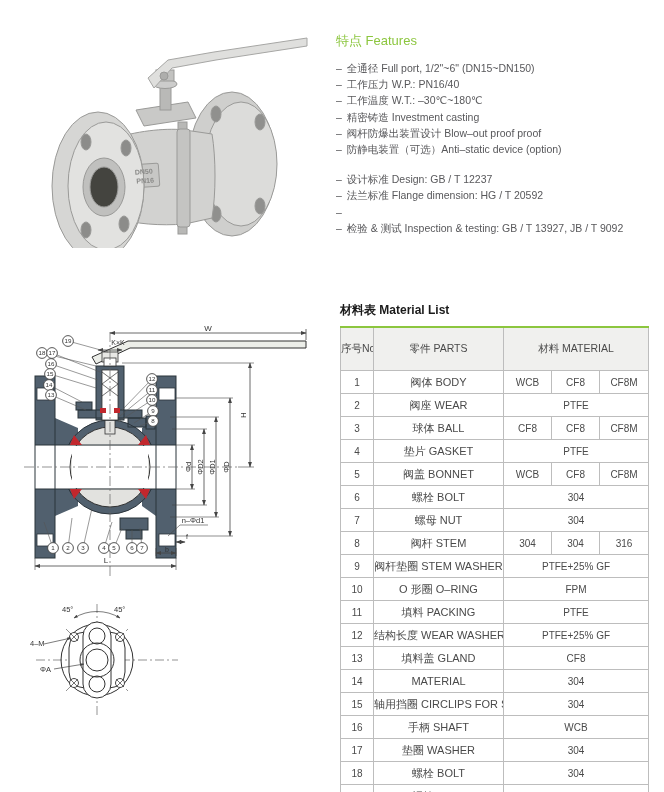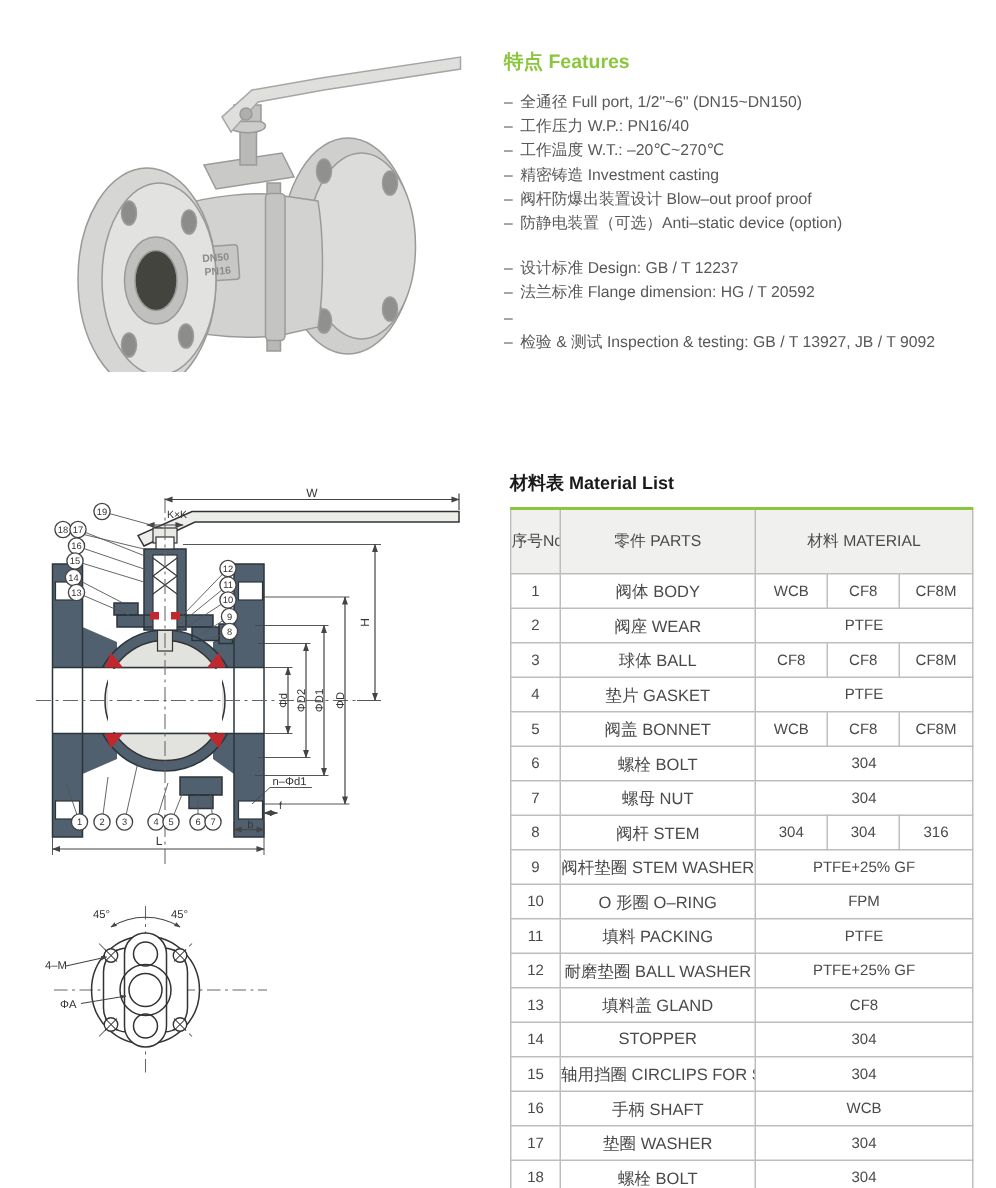"特点 Features" .features h2 { font-weight: bold -> normal }
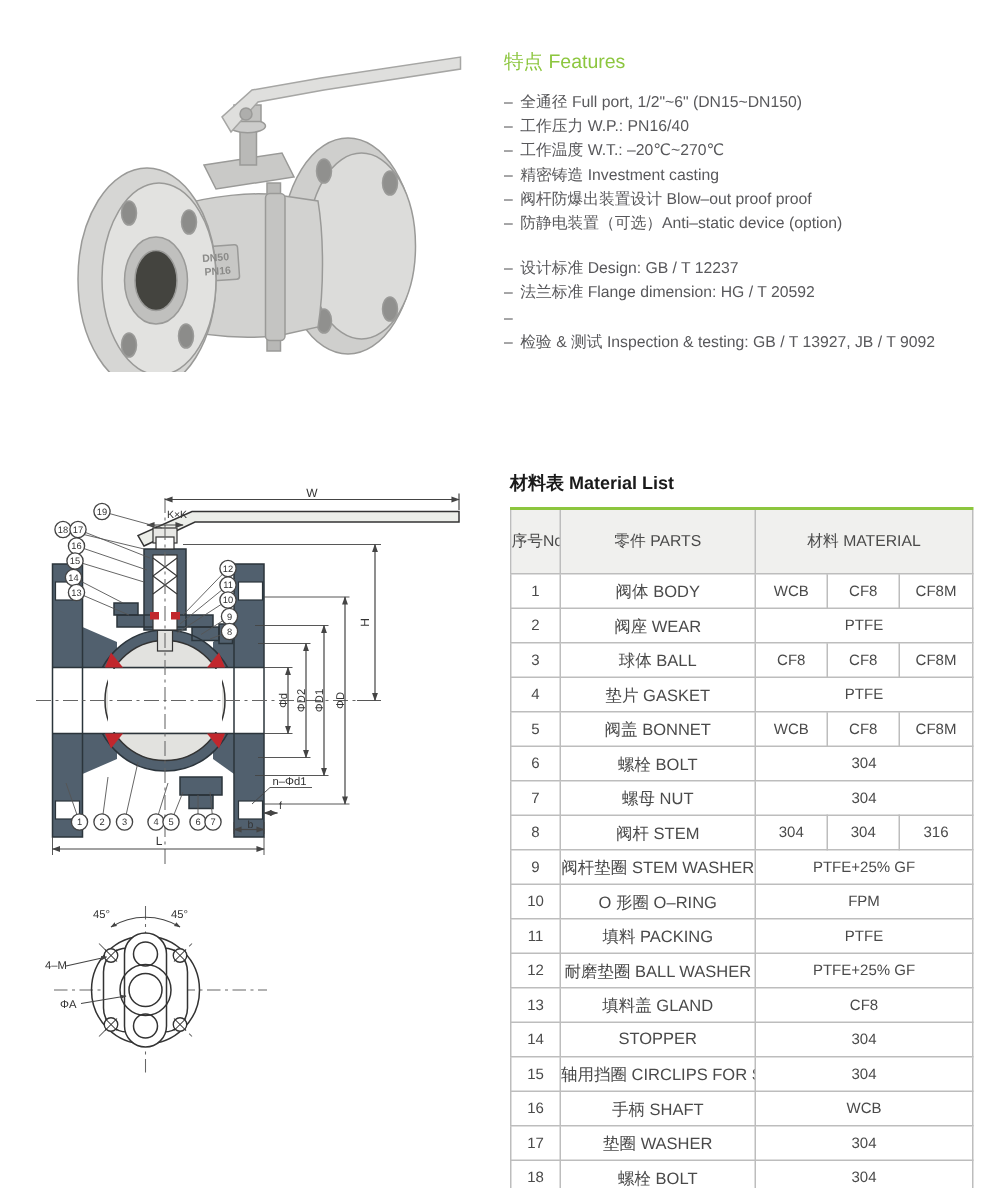"工作温度 W.T.: –20℃~270℃" span { text: 20℃~270 -> 30℃~180 }
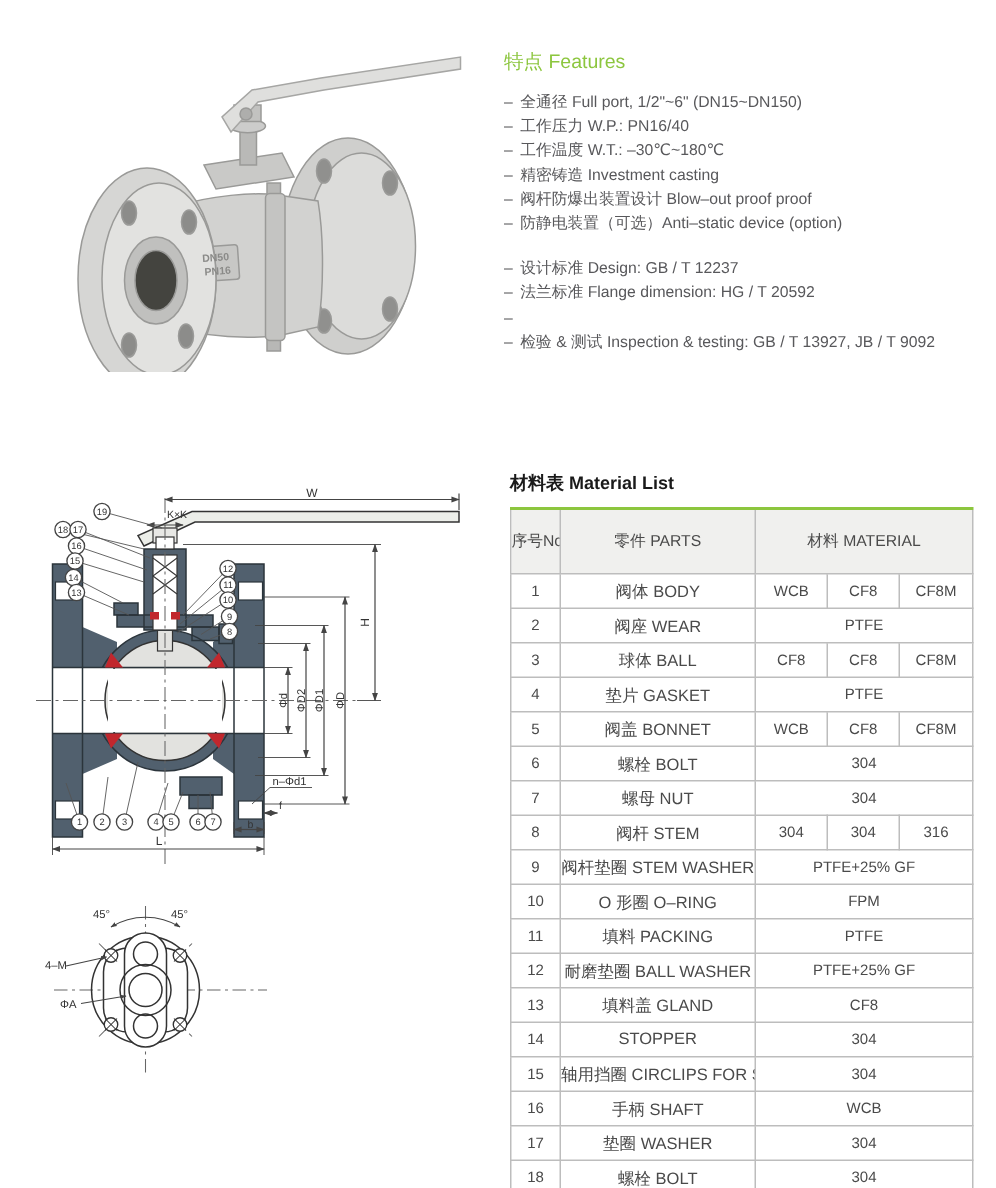"材料表 Material List" .mat h2 { margin: 16px 0 7px -> 4px 0 7px }
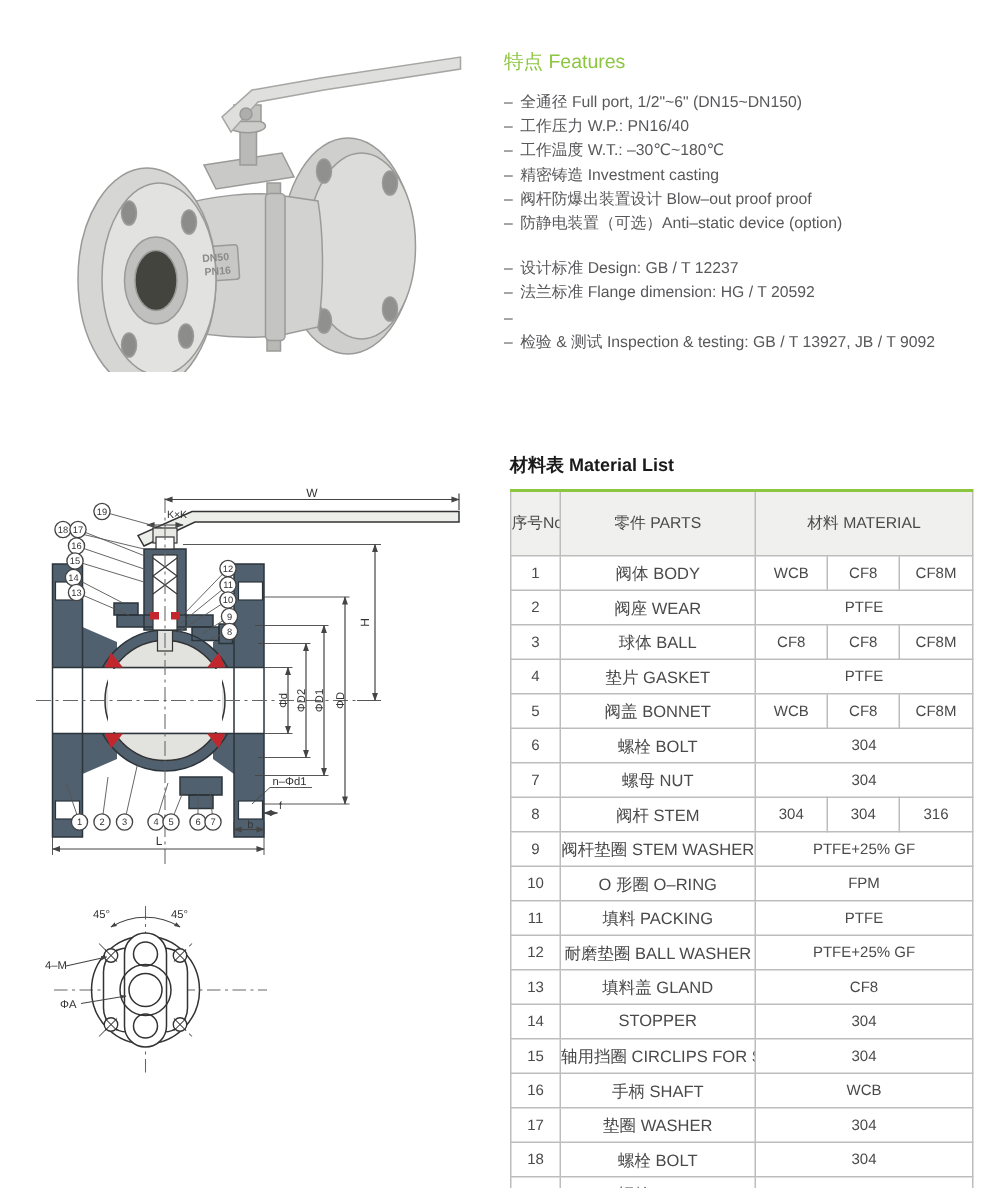"耐磨垫圈 BALL WASHER" td.c-part { text: 耐磨垫圈 BALL -> 结构长度 WEAR }
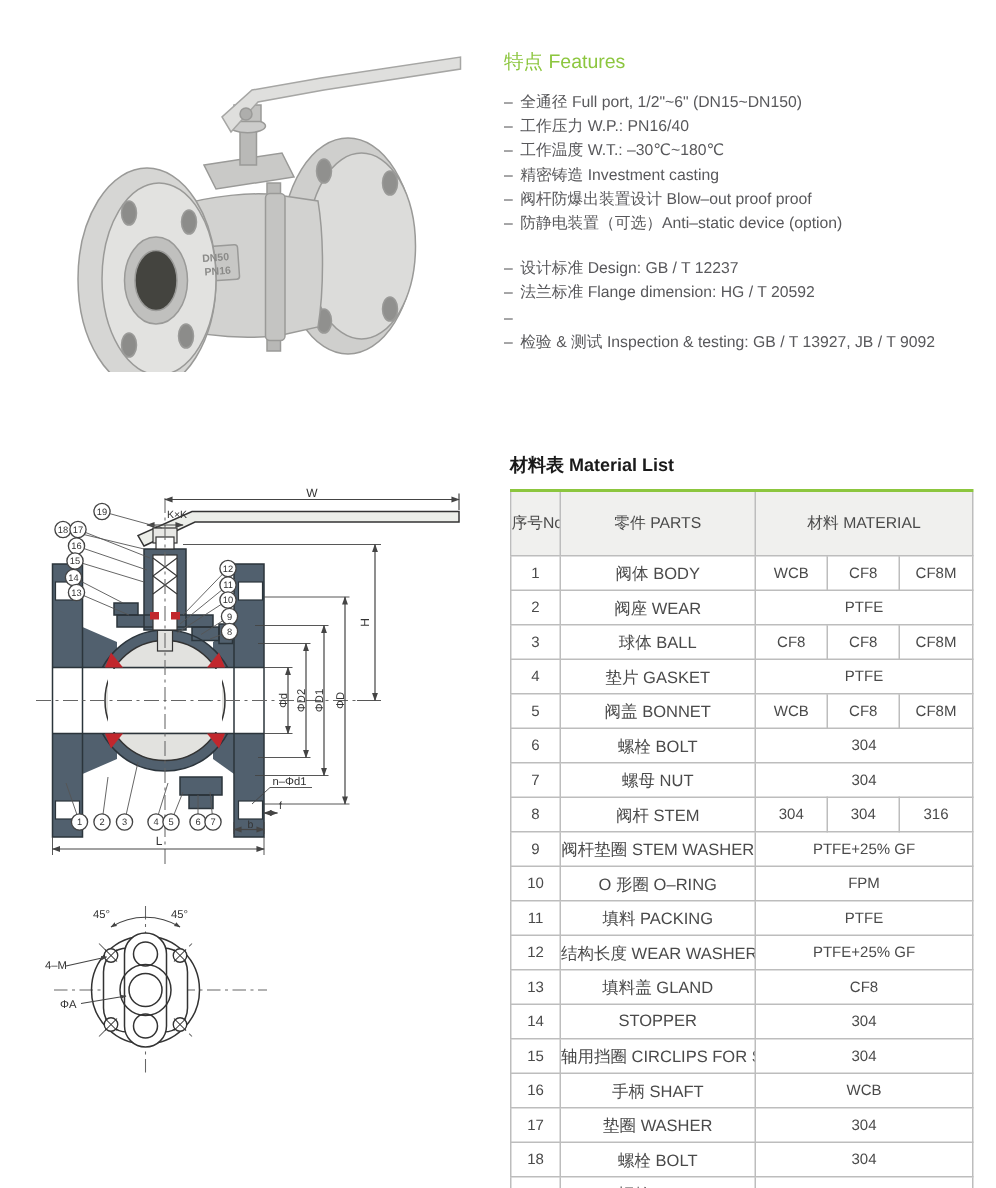"STOPPER" td.c-part { text: STOPPER -> MATERIAL }
